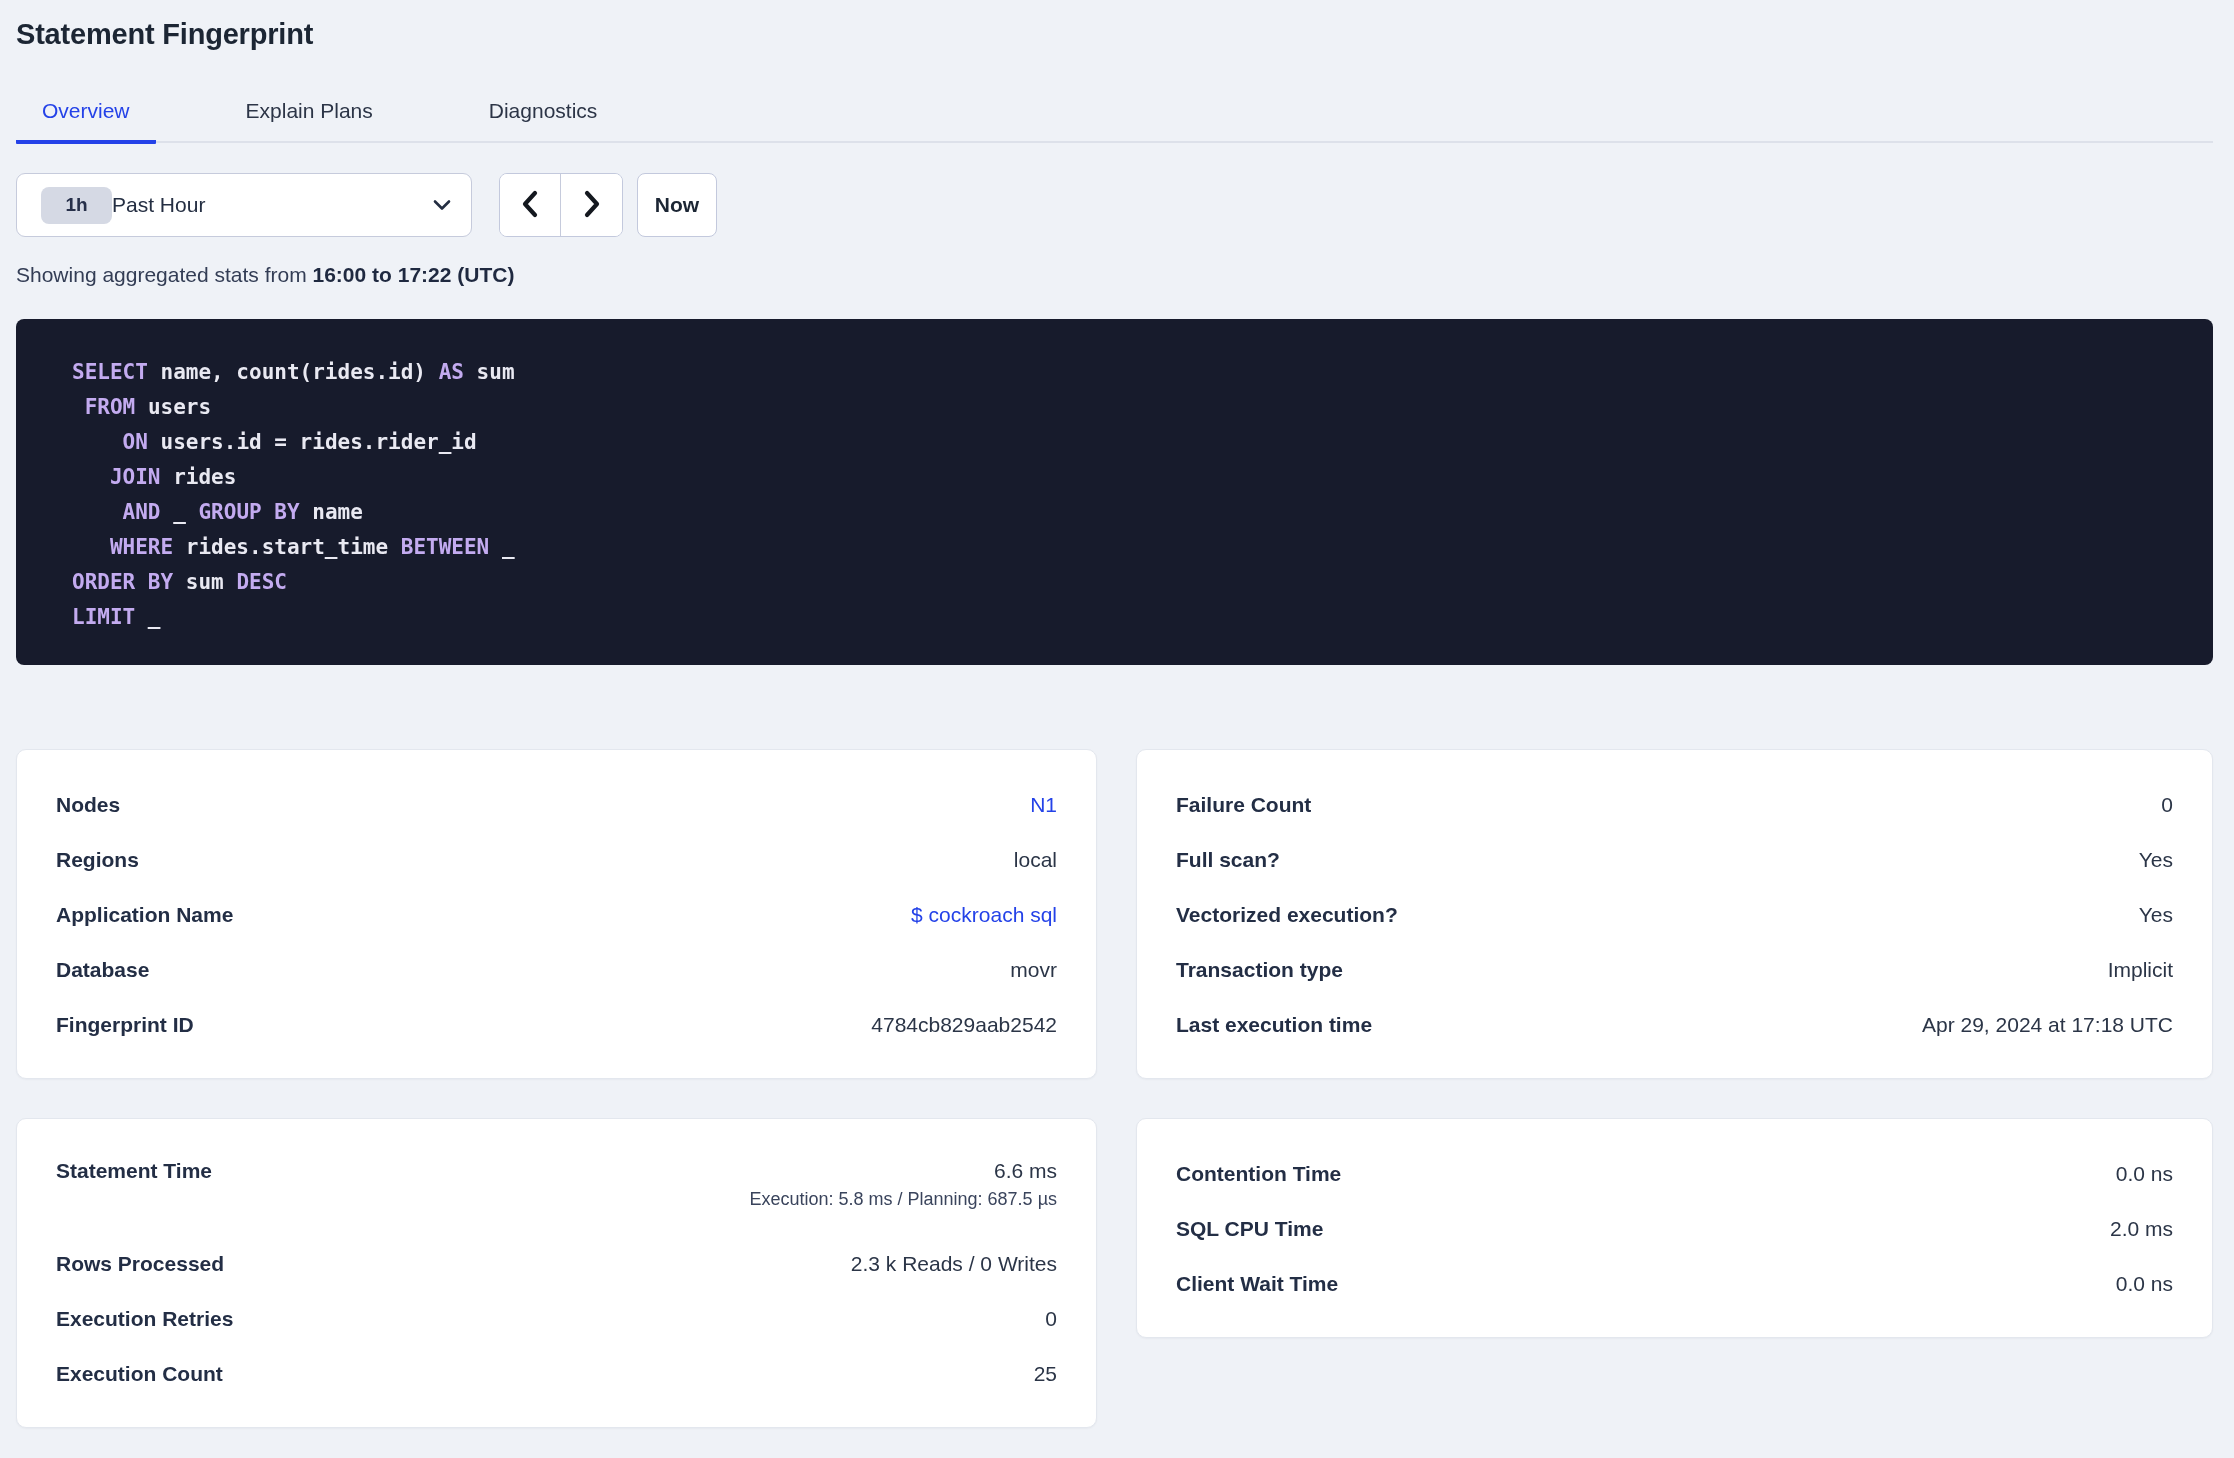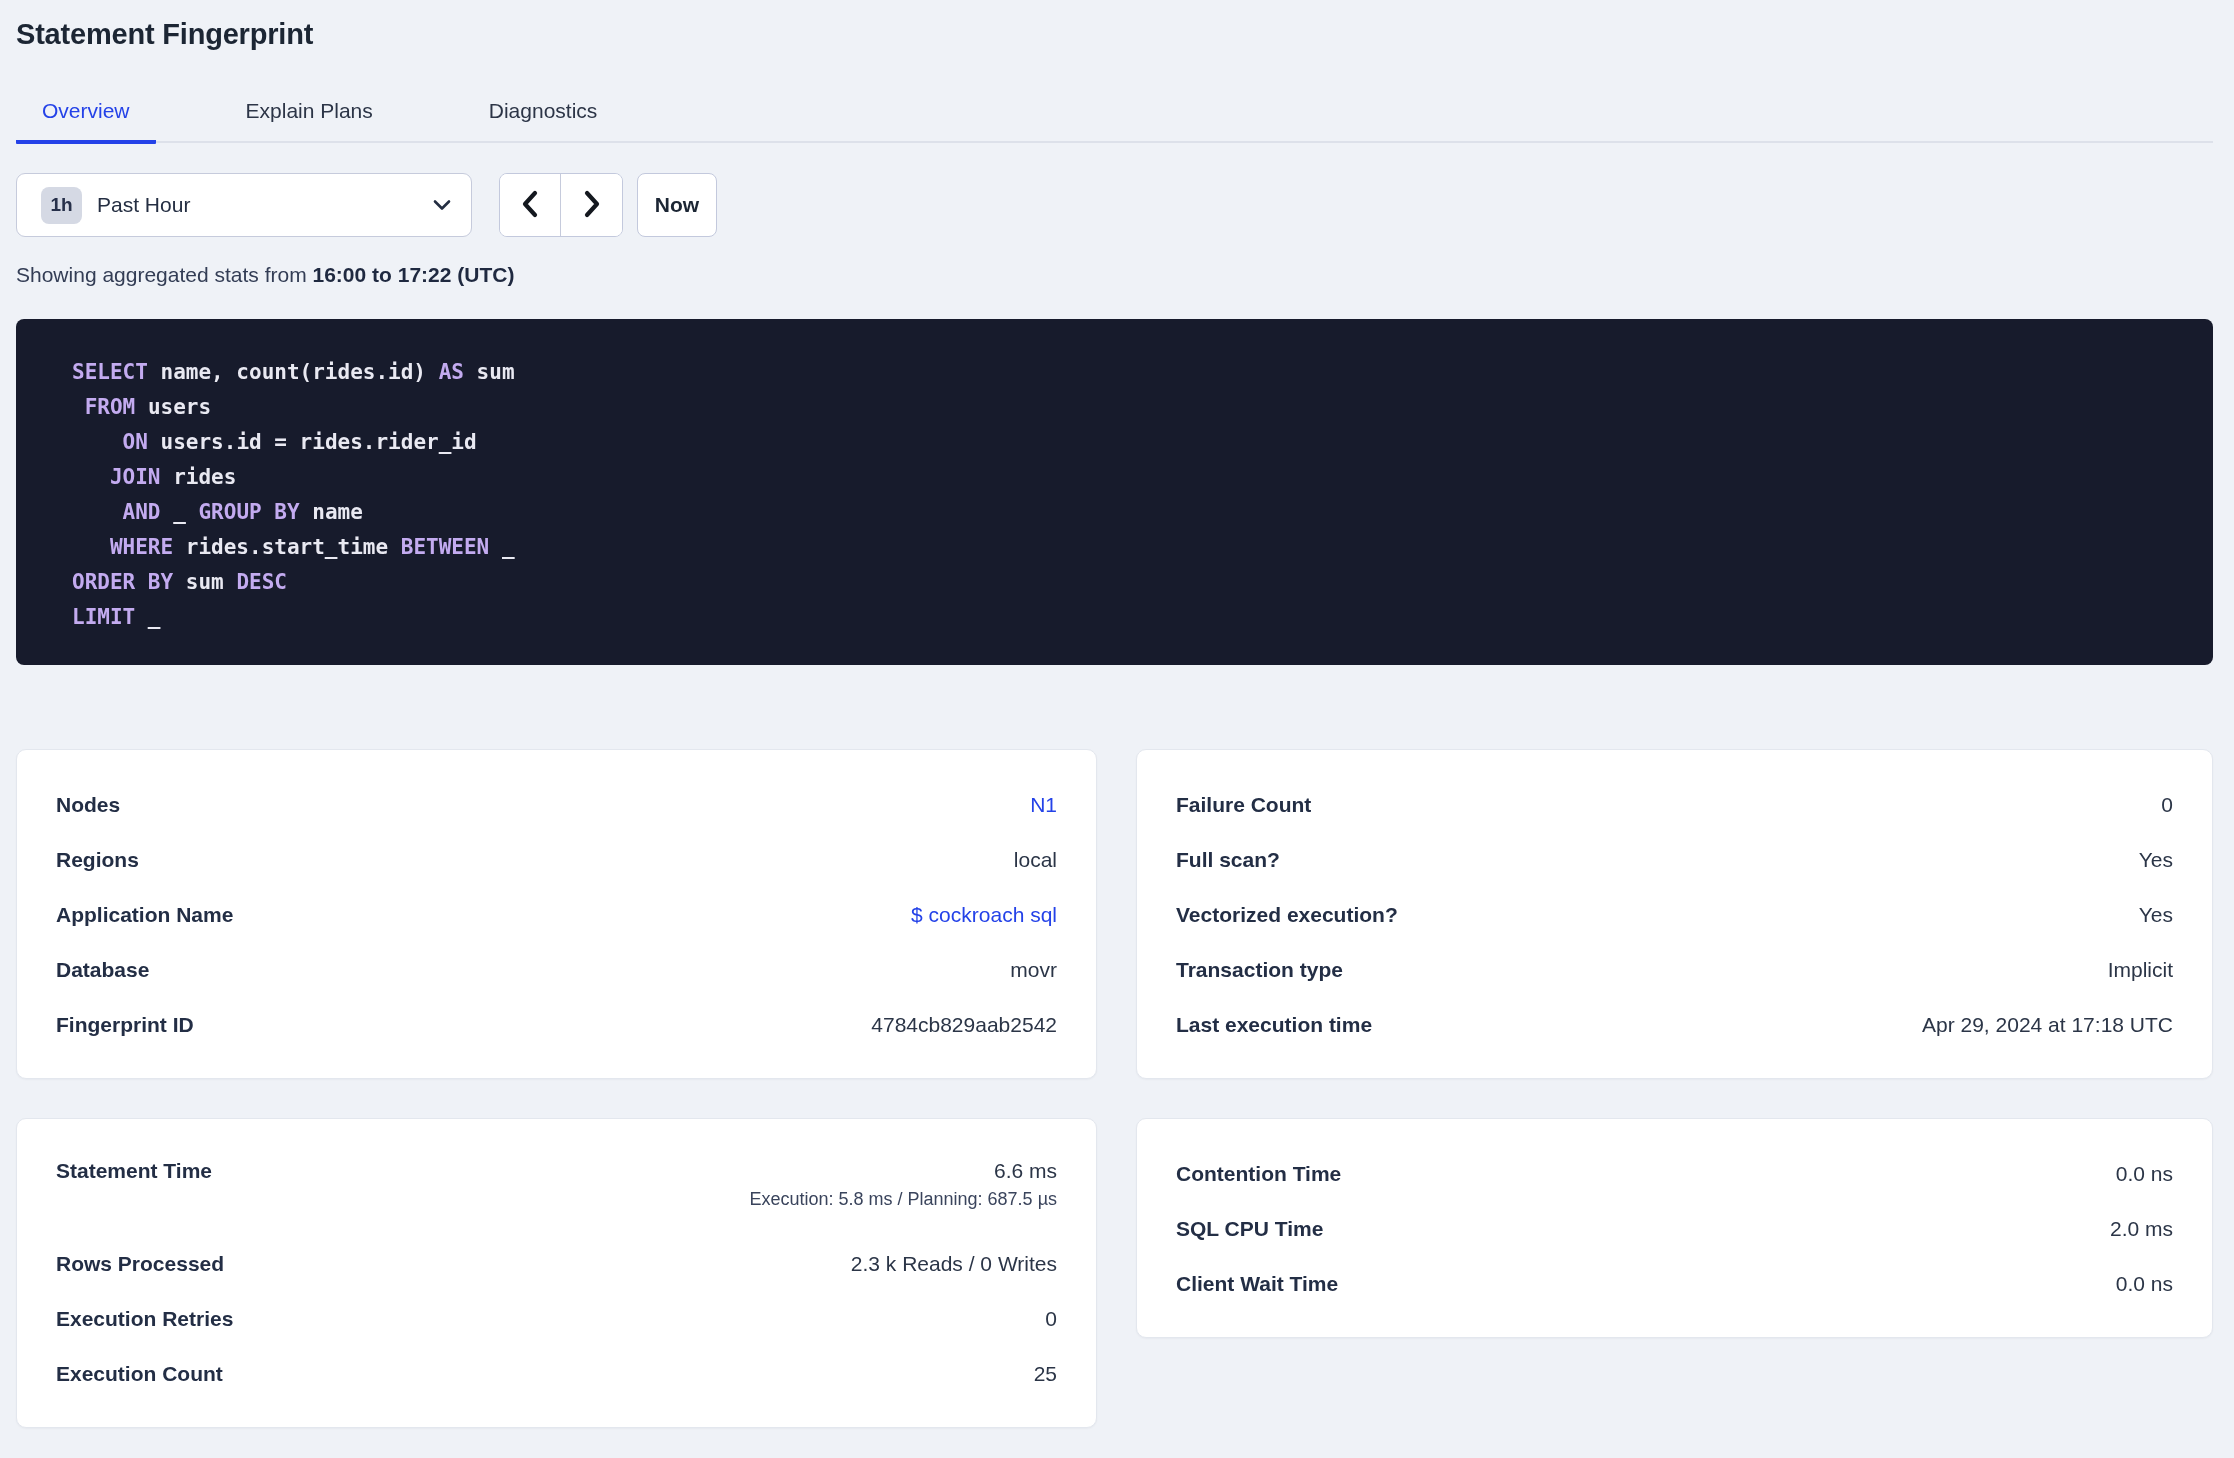"1h" .range-badge { width: 41px -> 71px }
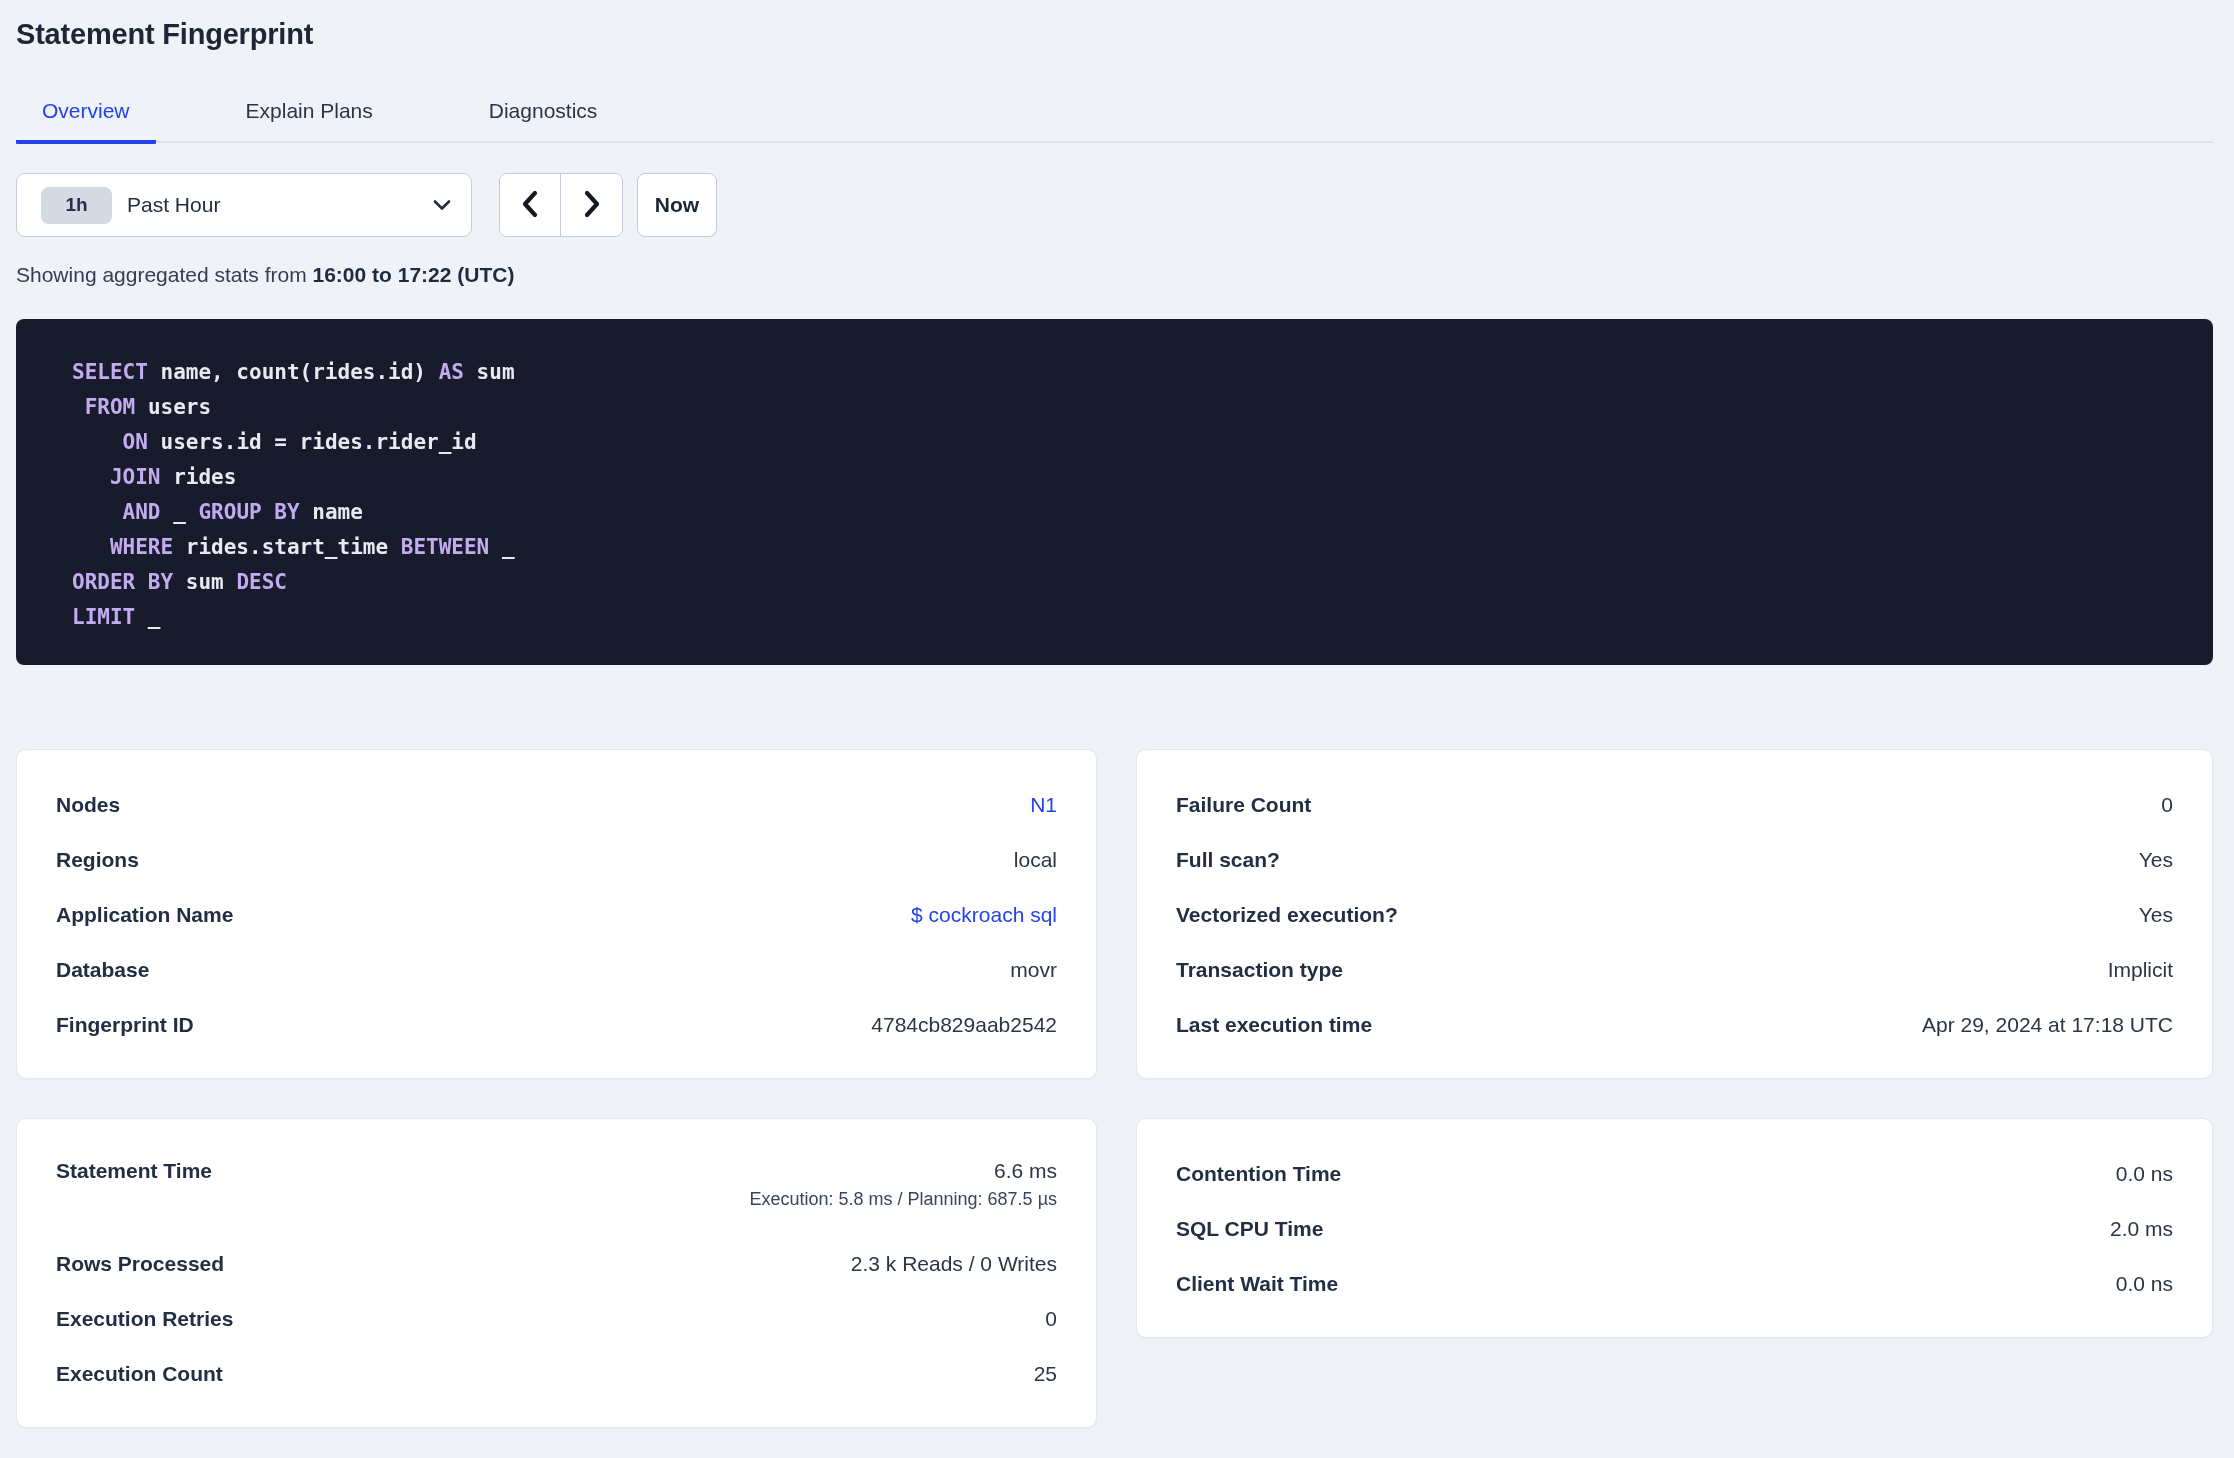"Past Hour" .range-label { margin-left: 15px -> none }
